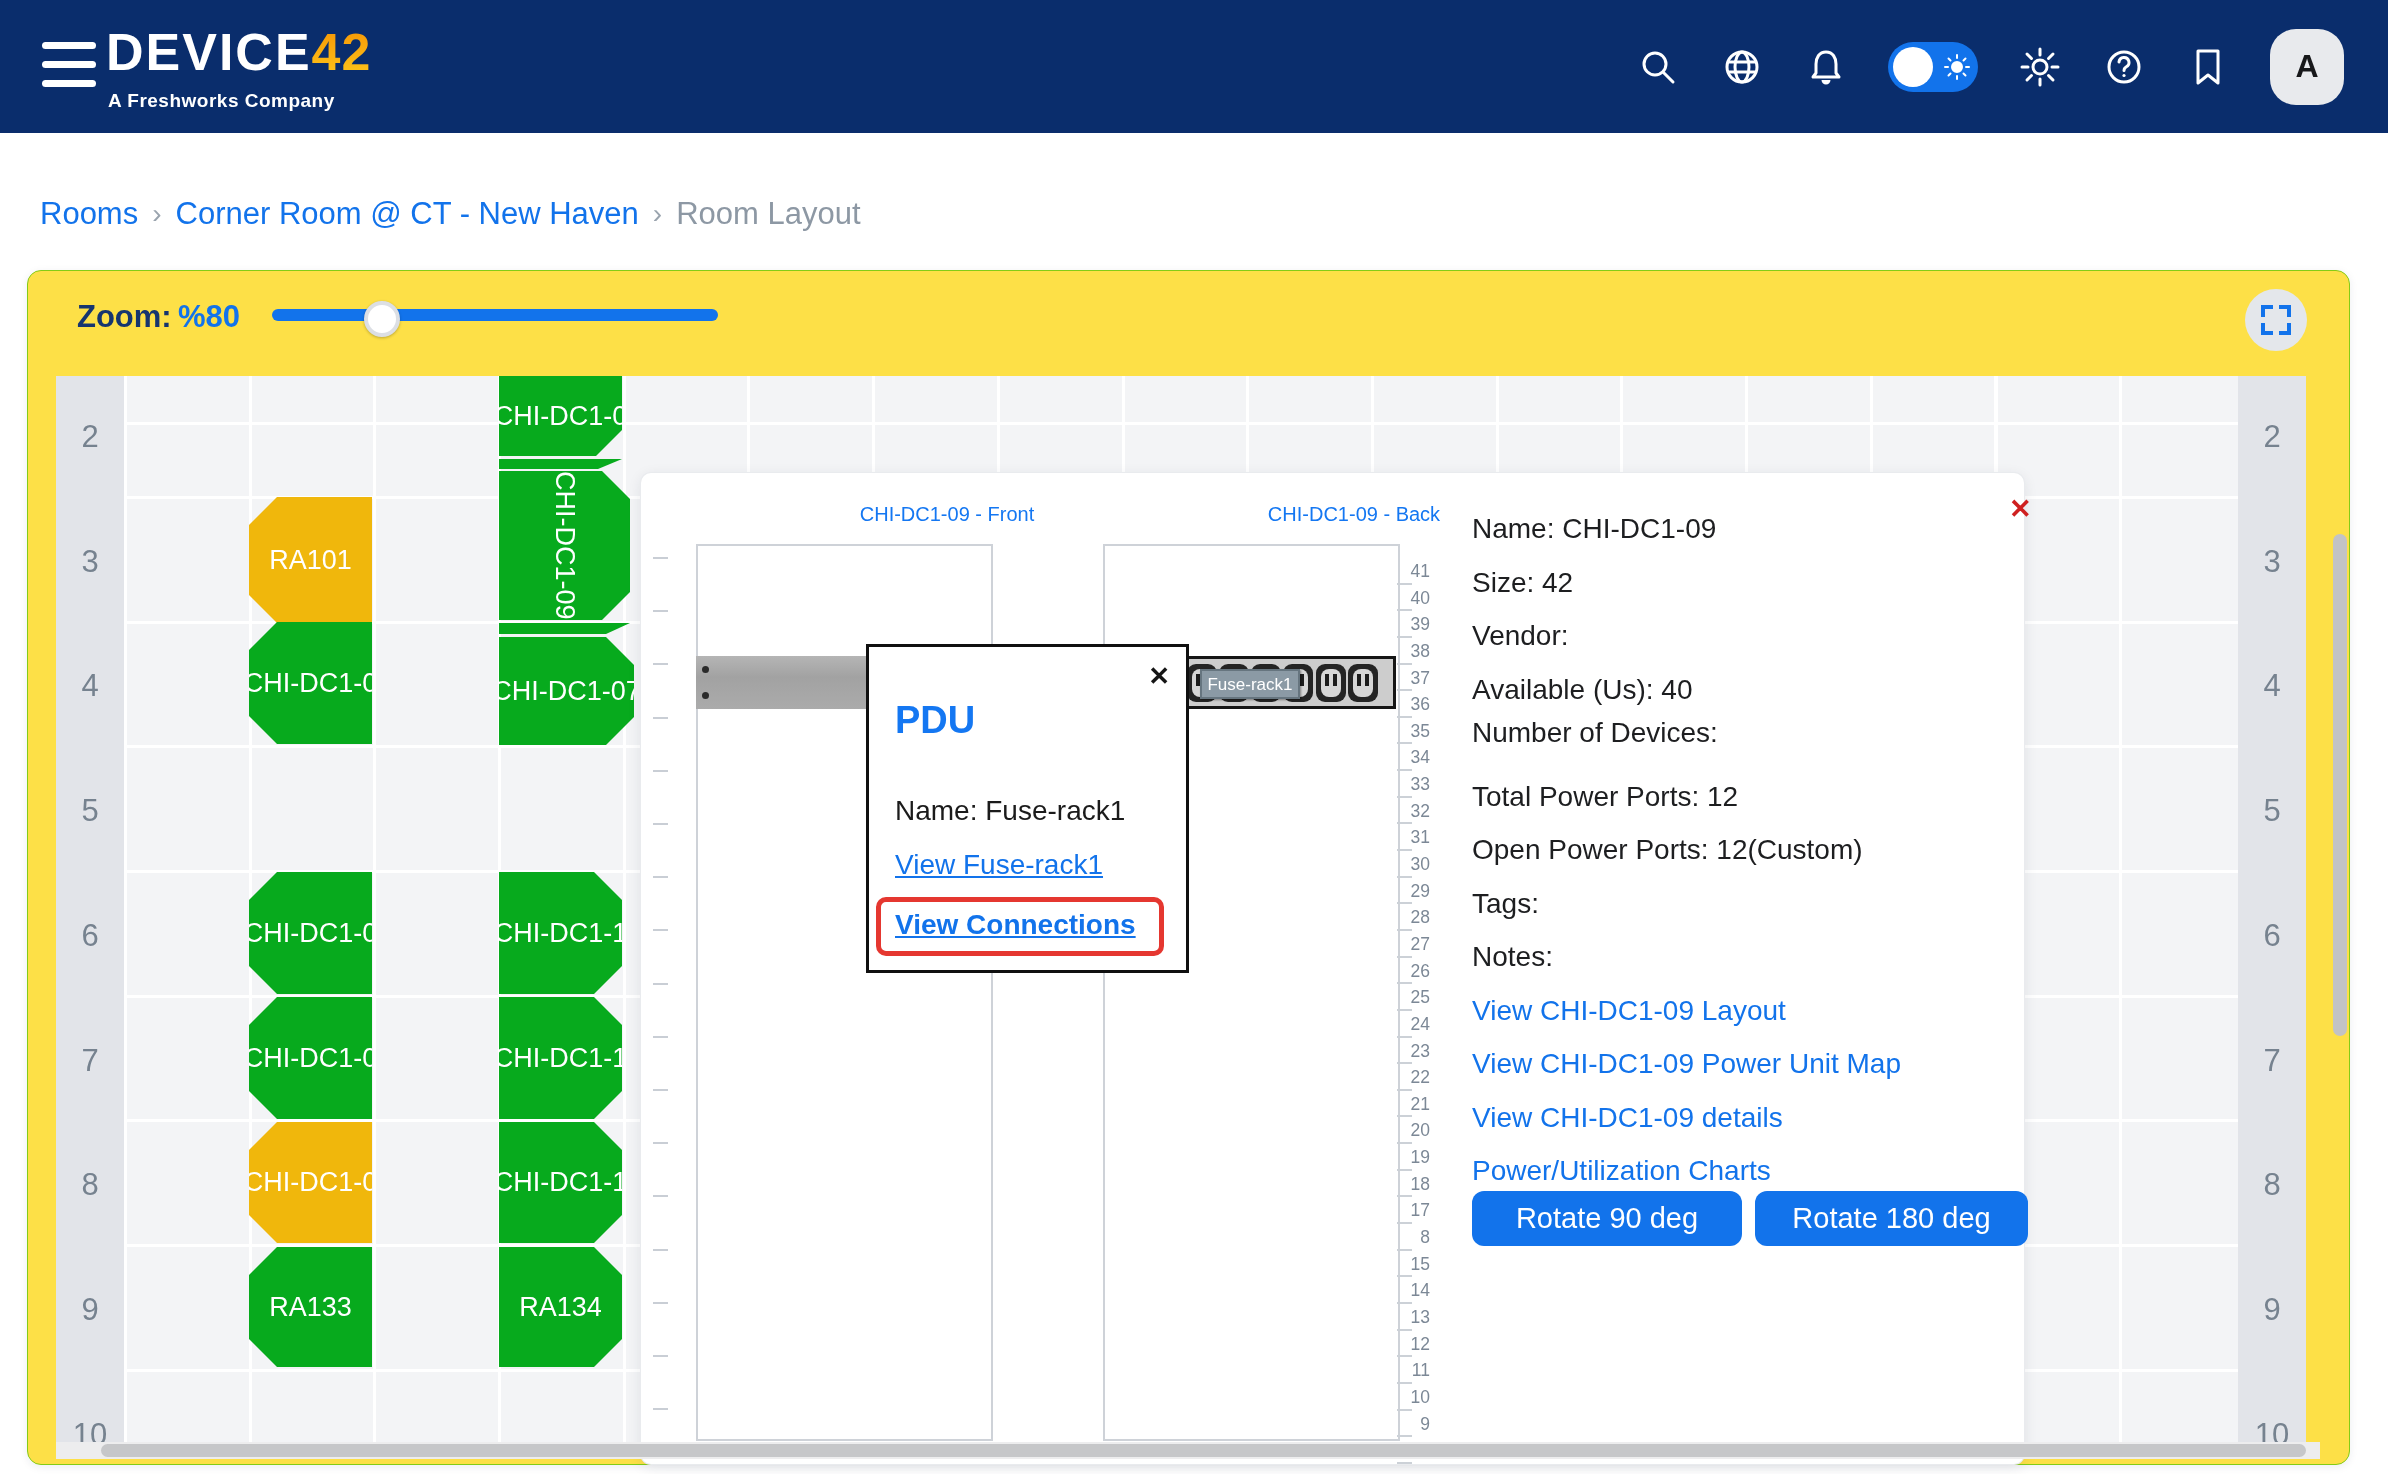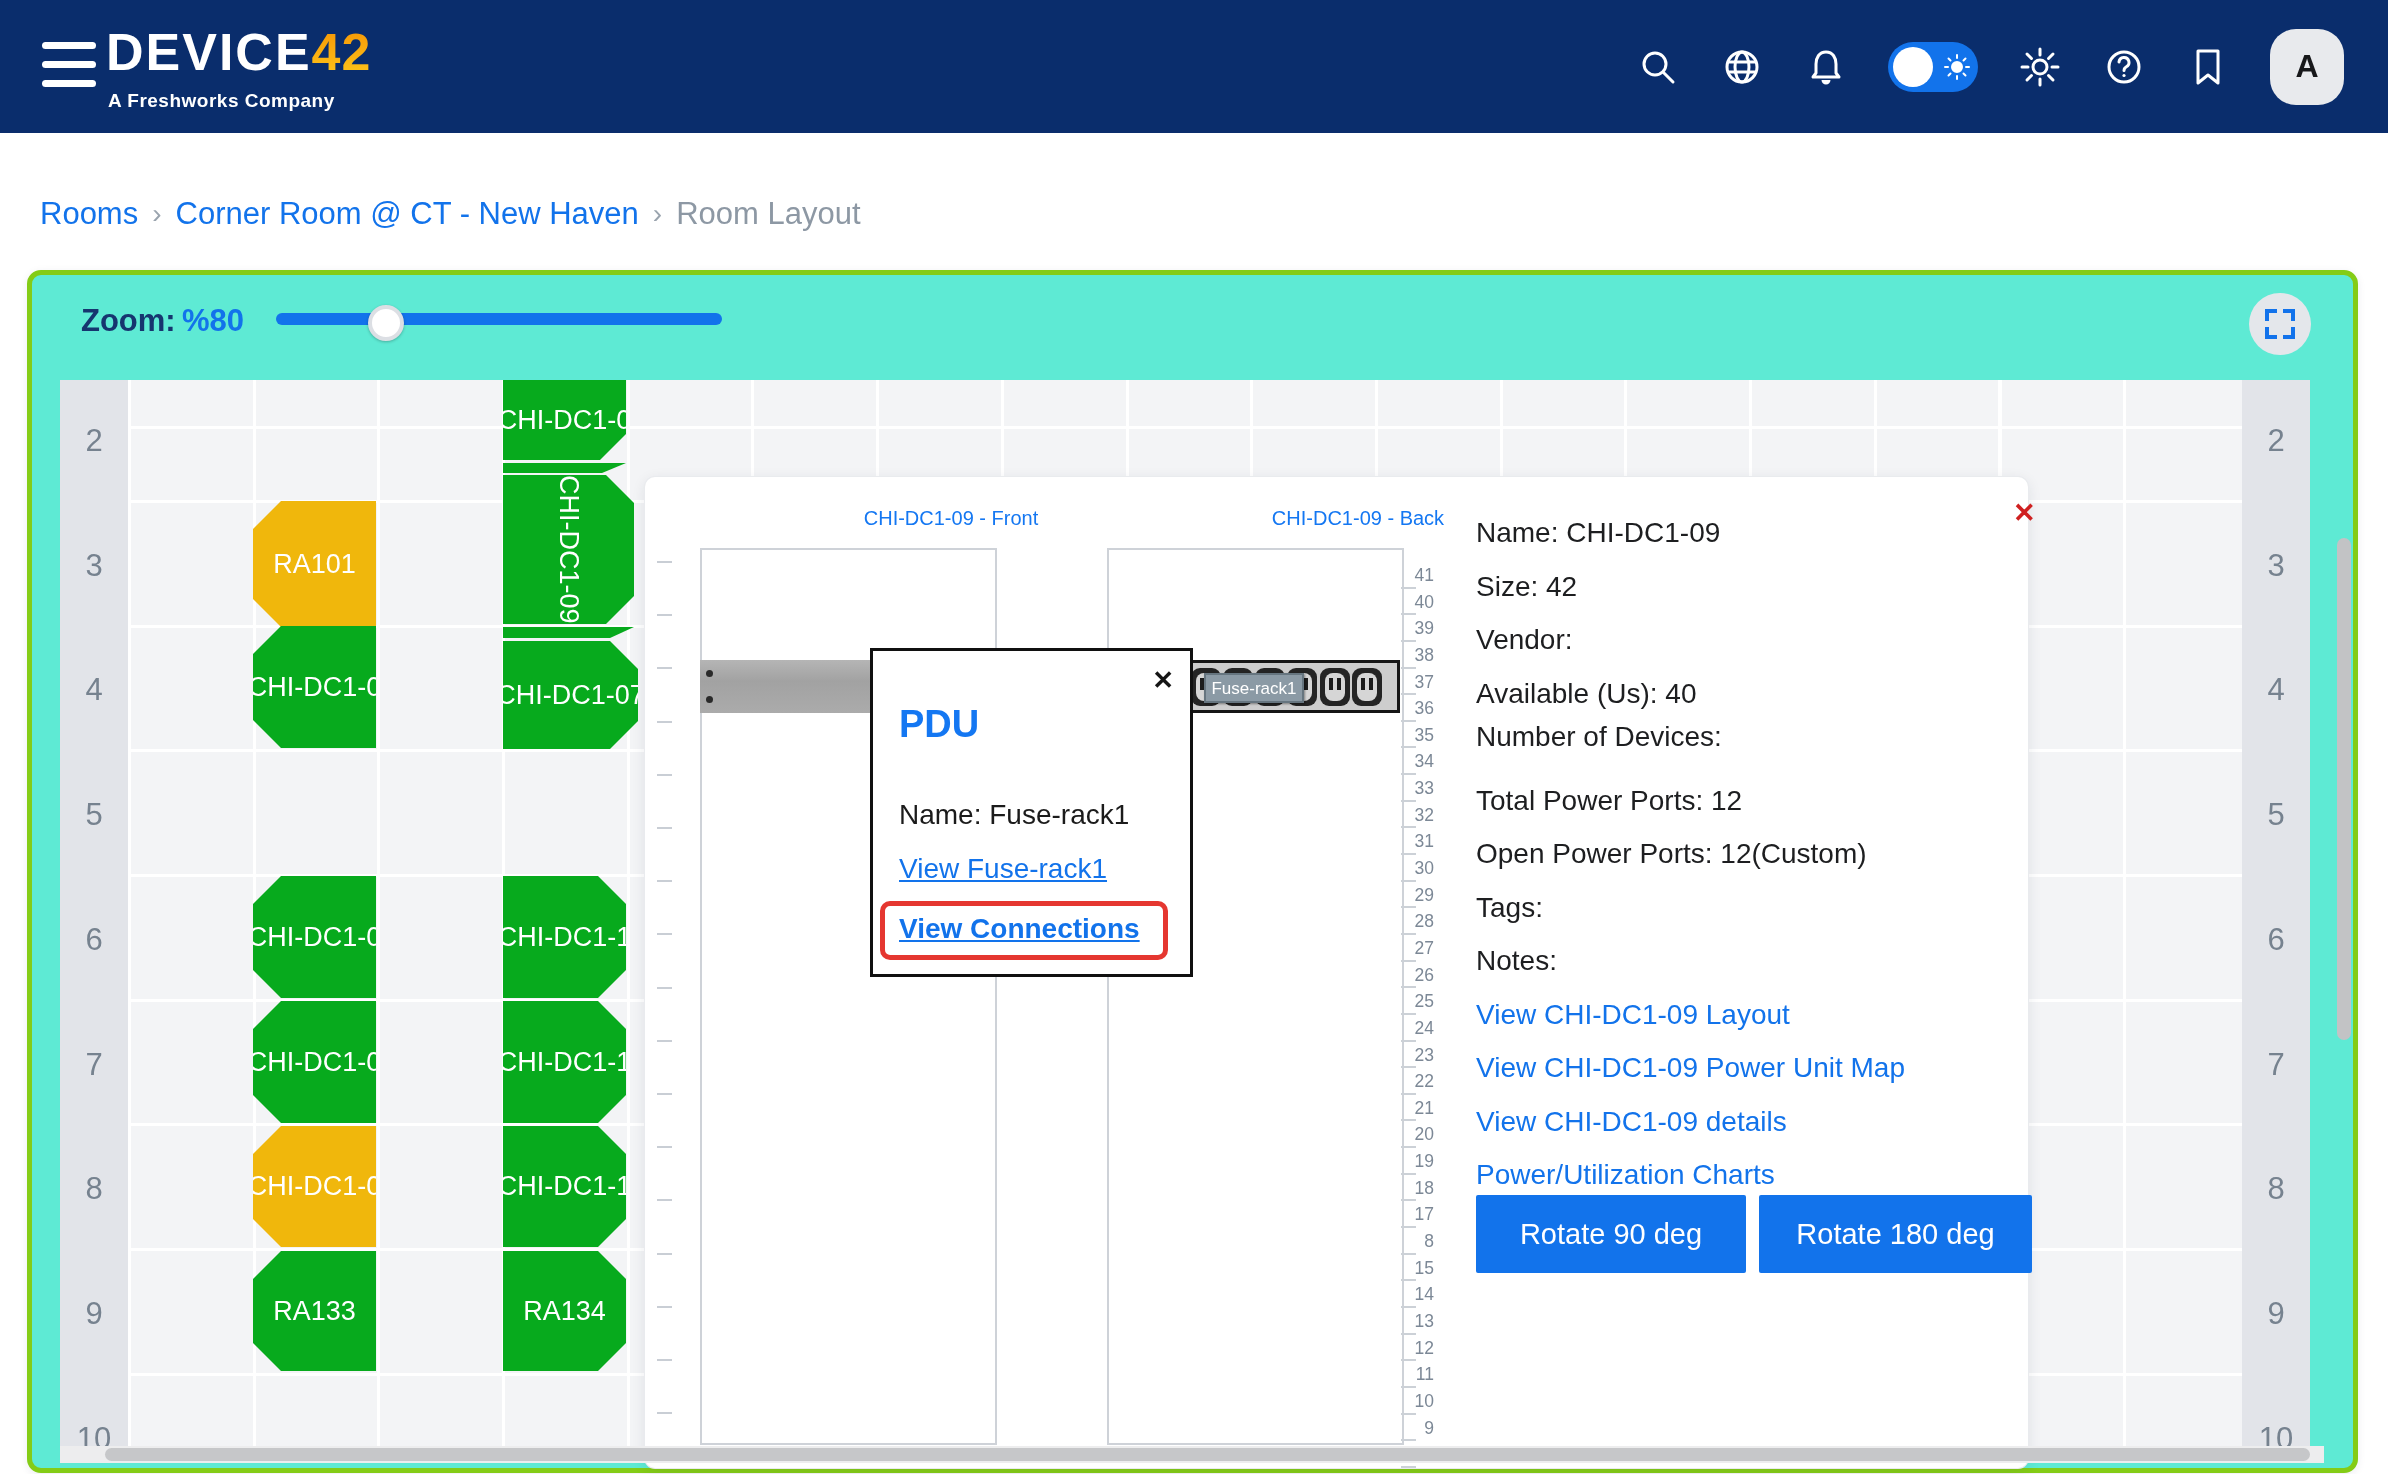"Zoom:" .card { background: #5eead4 -> #fde047; border: 5px solid #84cc16 -> 1px solid #84cc16 }
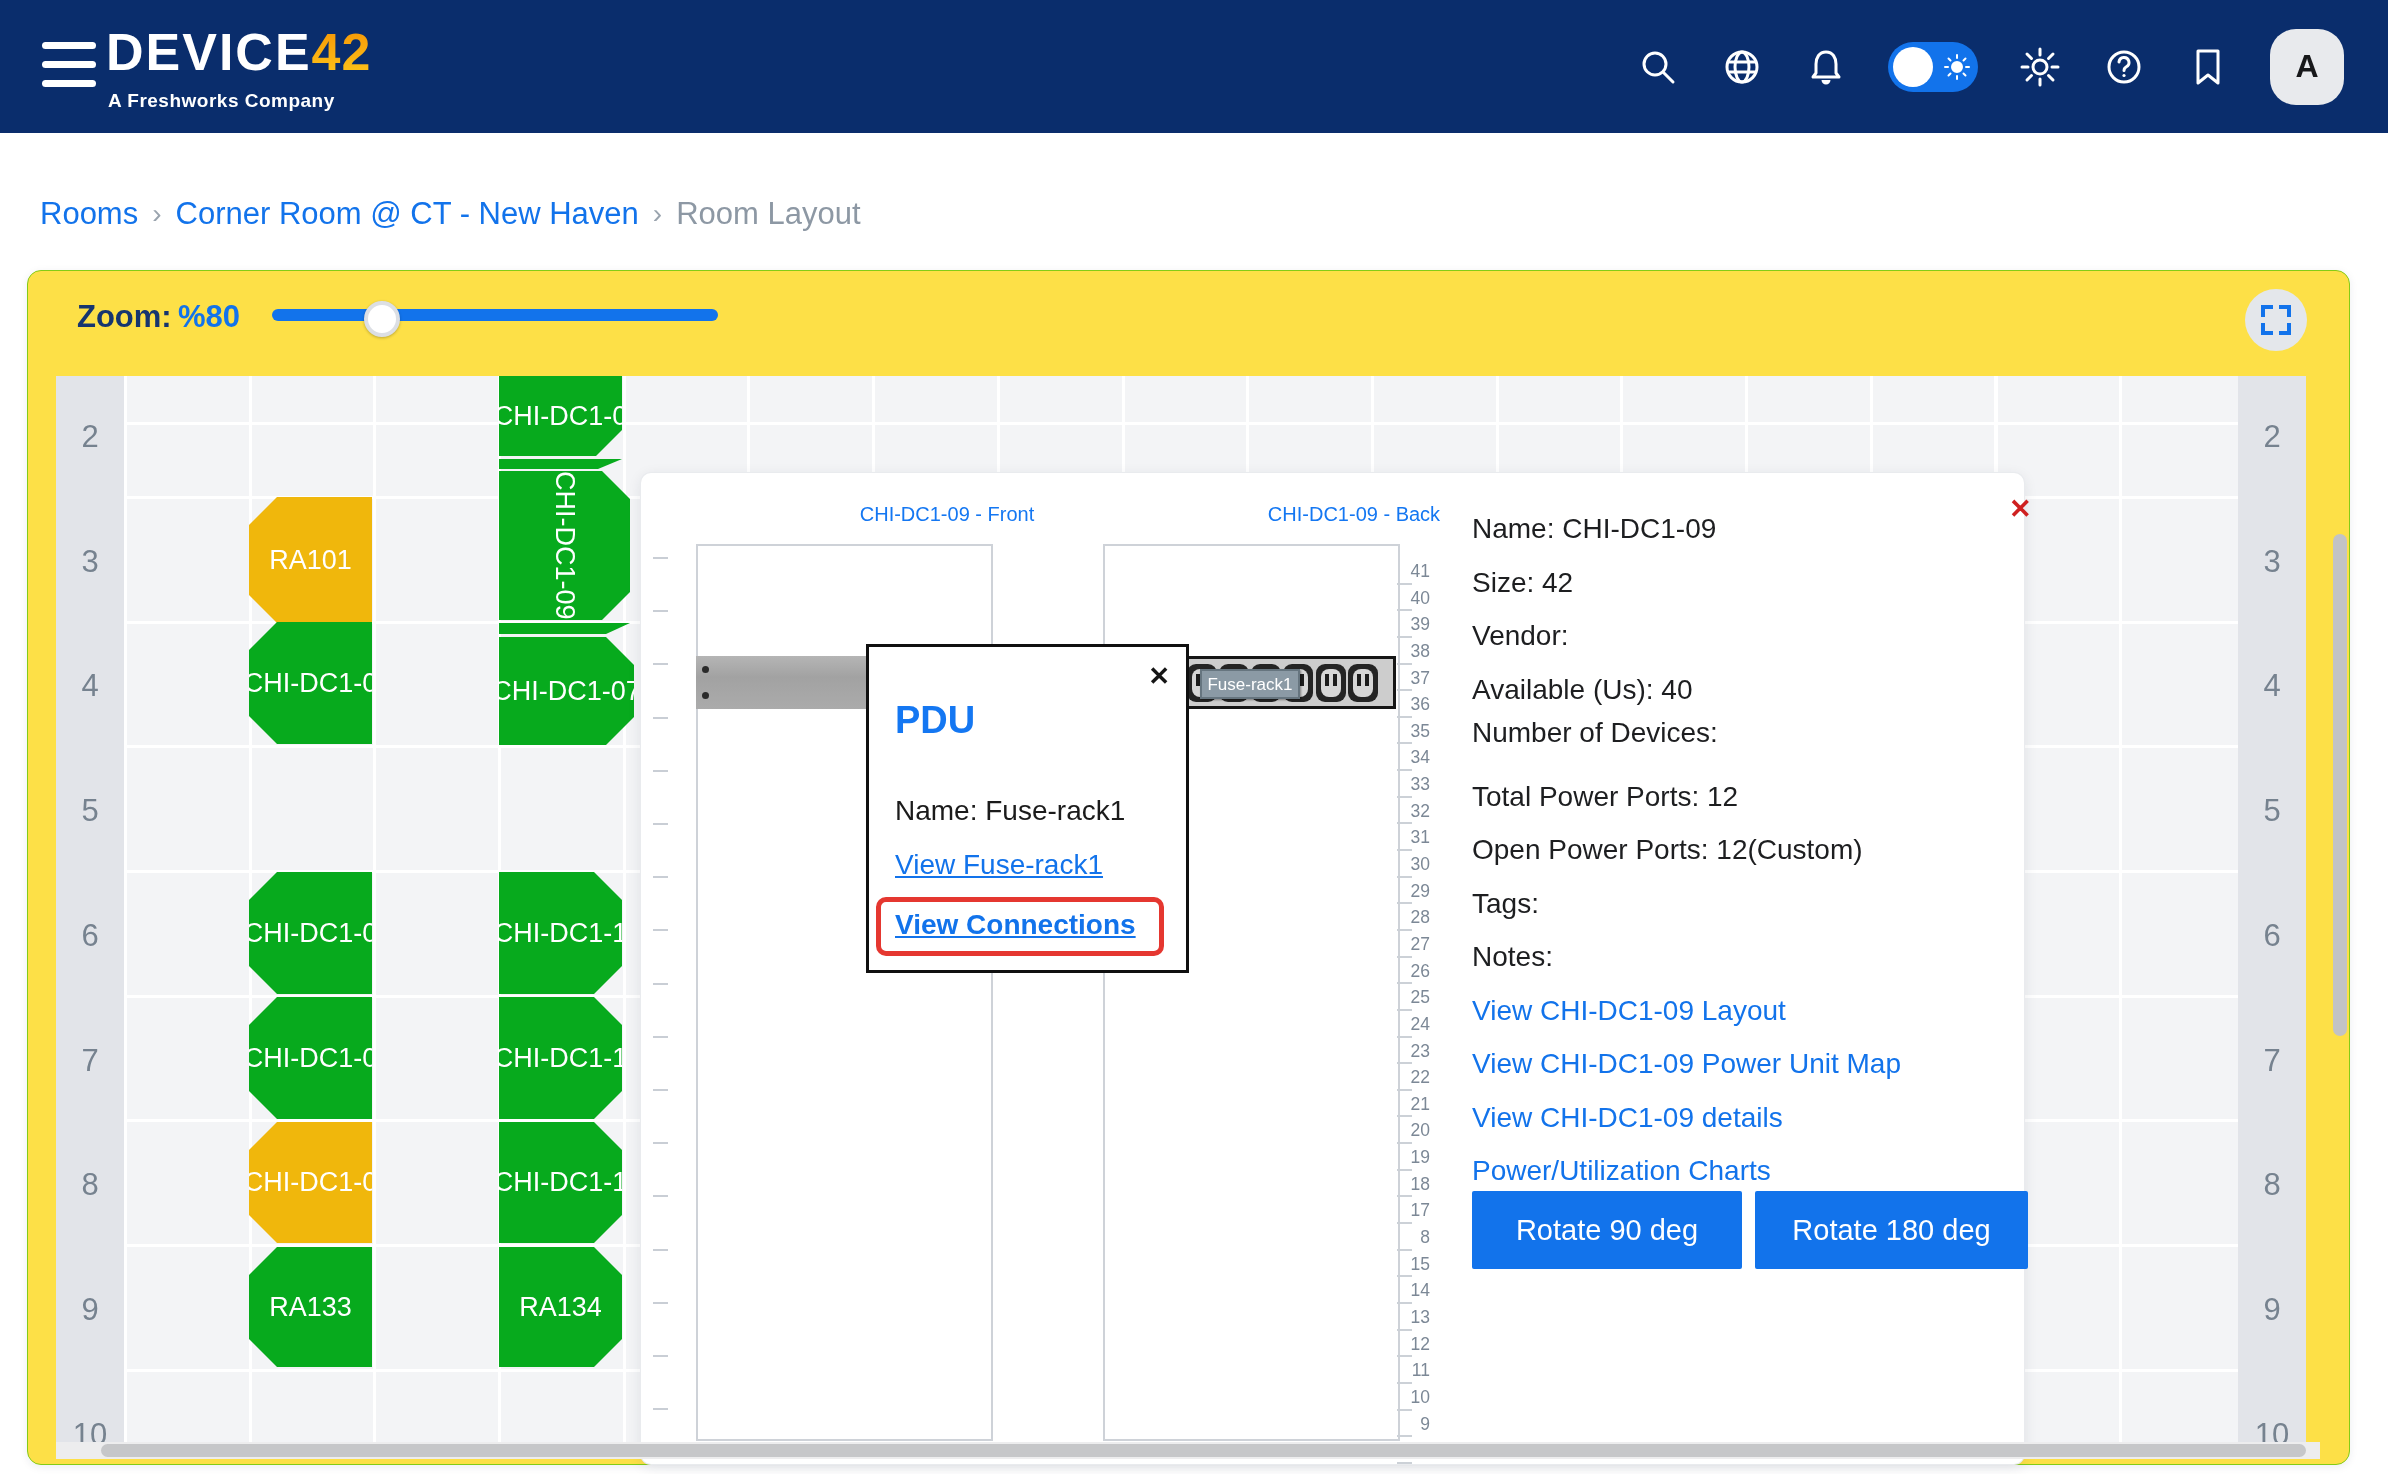"Rotate 90 deg" .rot-btn { border-radius: 2px -> 12px; height: 78px -> 55px }
